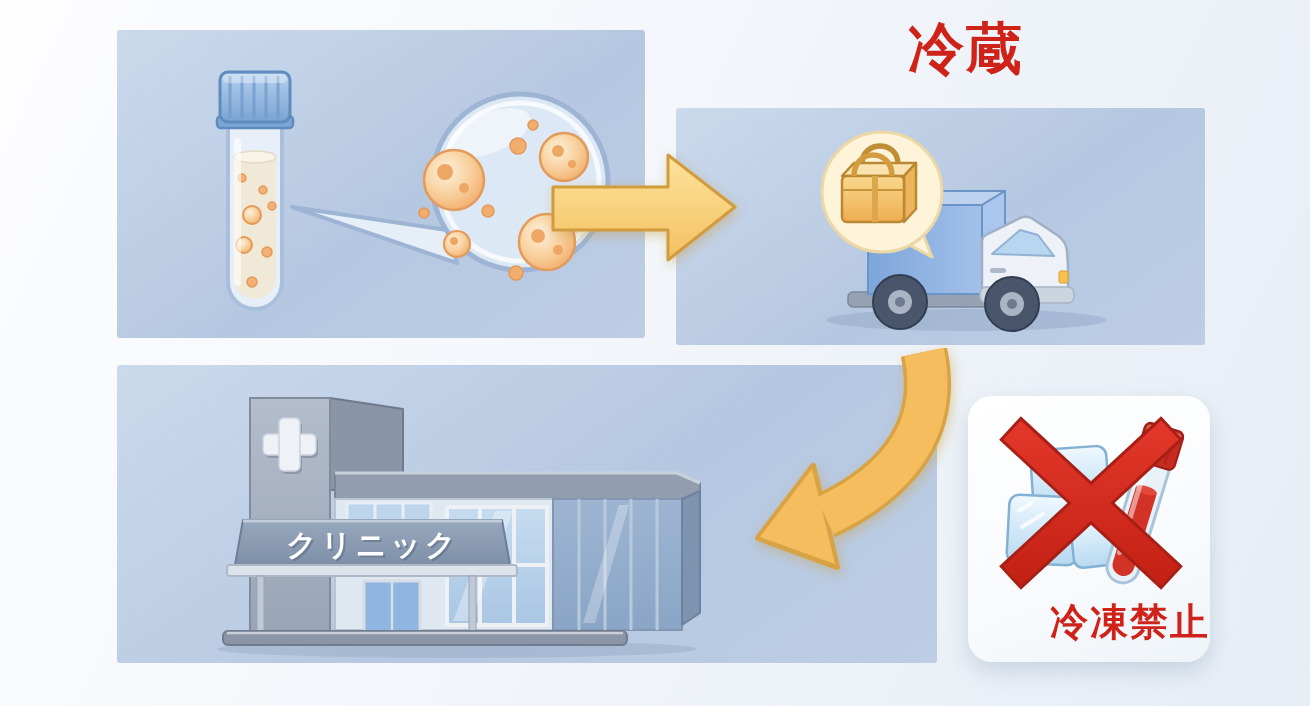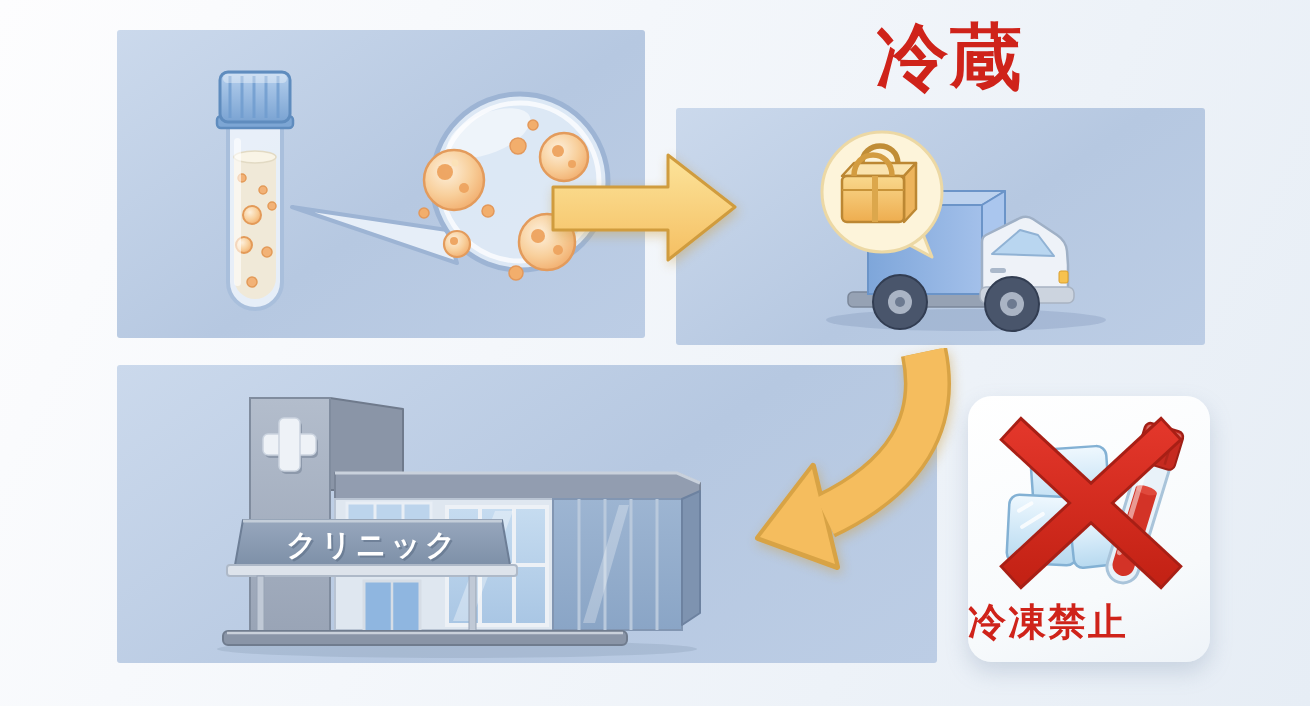"冷蔵" .label-refrigerated { font-size: 72px -> 56px; text-align: none -> center }
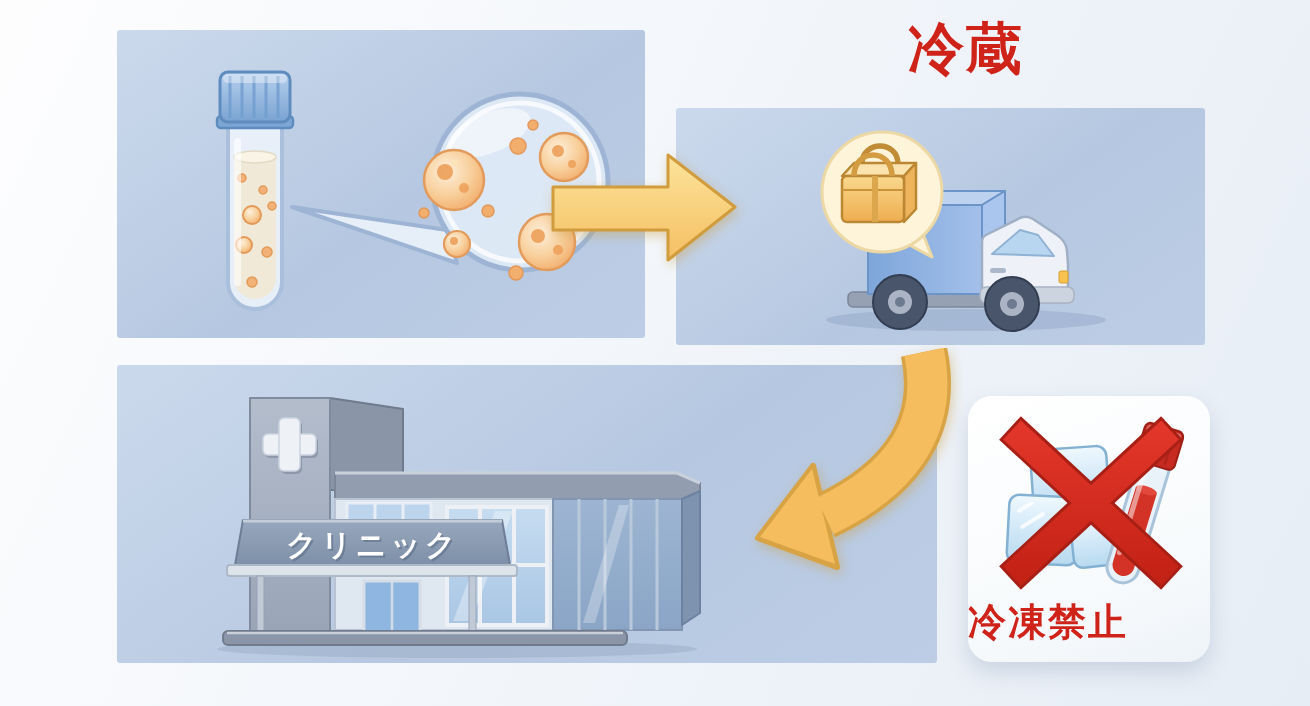"冷凍禁止" .label-no-freeze { text-align: left -> right }
